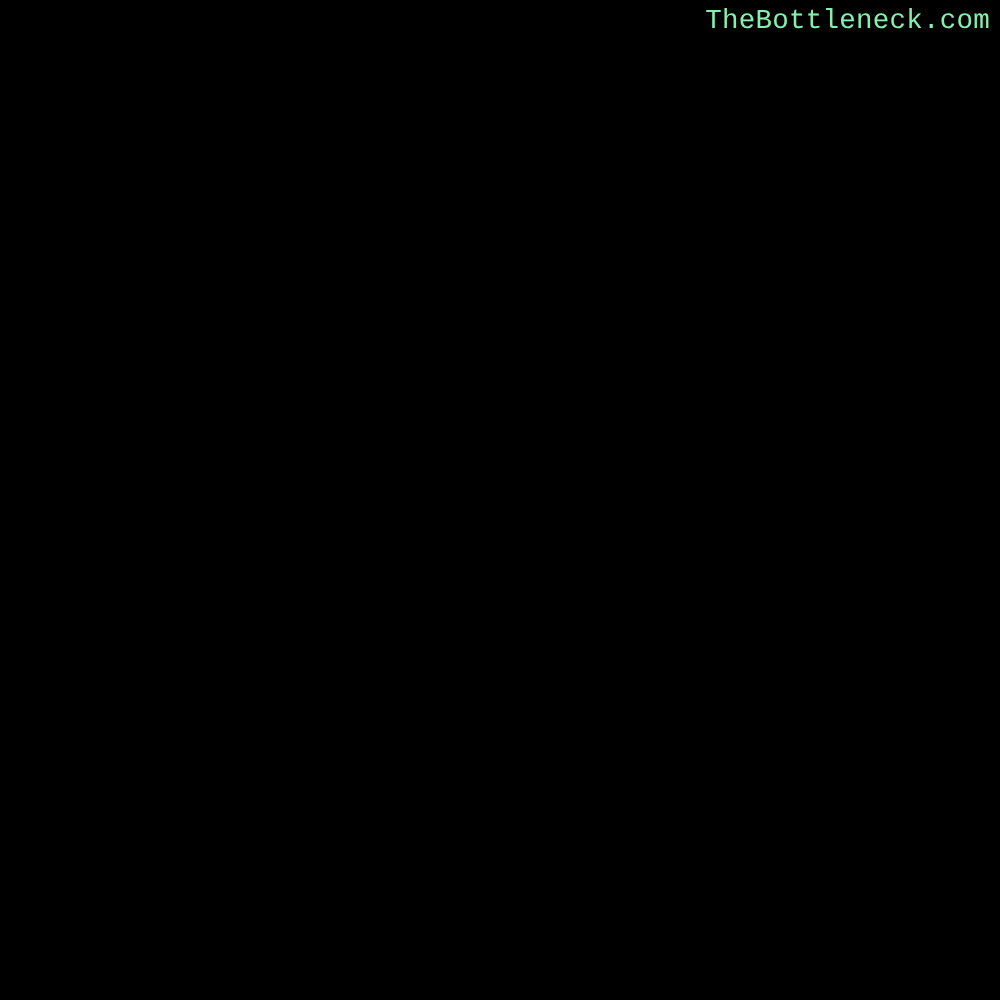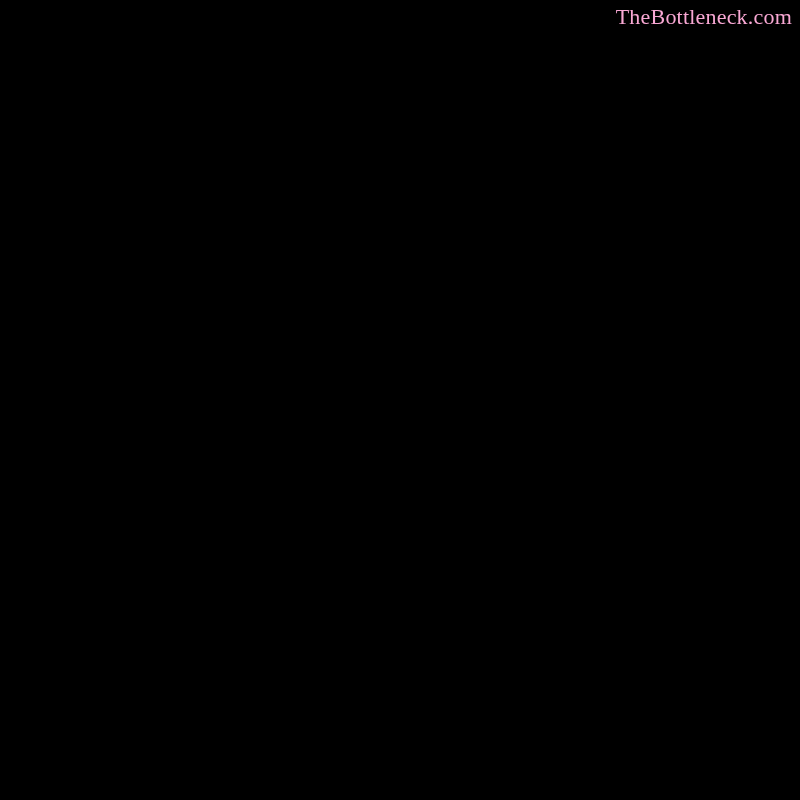"TheBottleneck.com" .watermark { color: #f9a8d4 -> #86efac; font-family: Liberation Serif, serif -> Liberation Mono, monospace }
